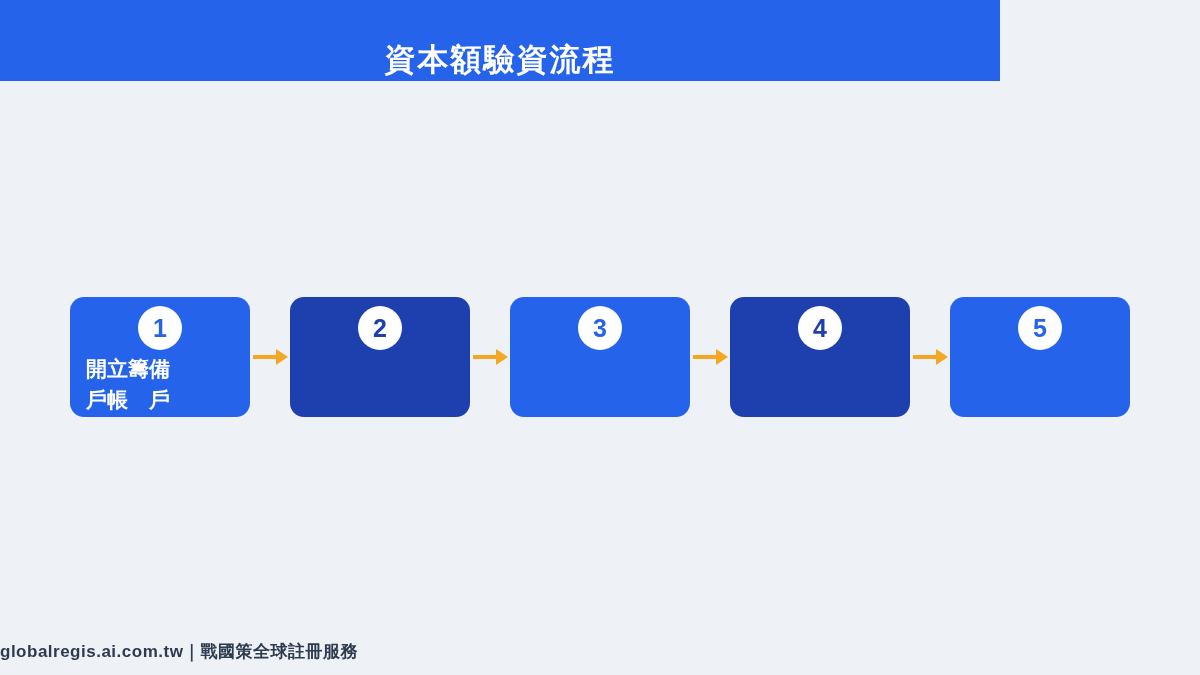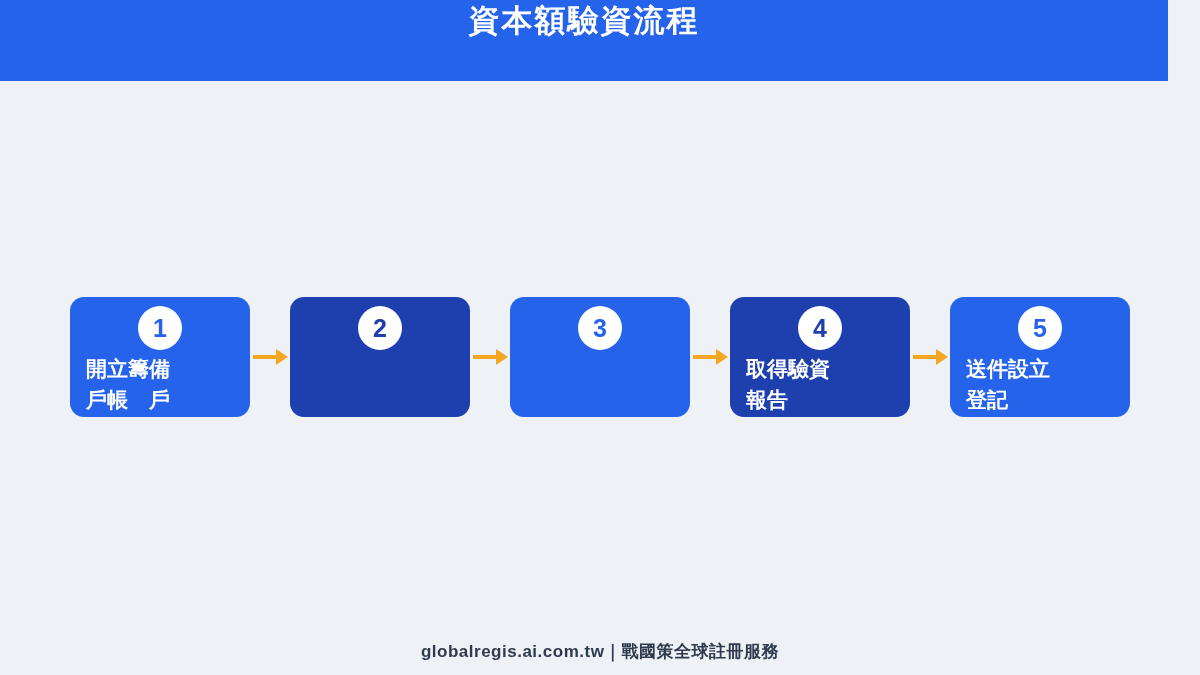"資本額驗資流程" .header { align-items: flex-start -> flex-end; width: 1168px -> 1000px }
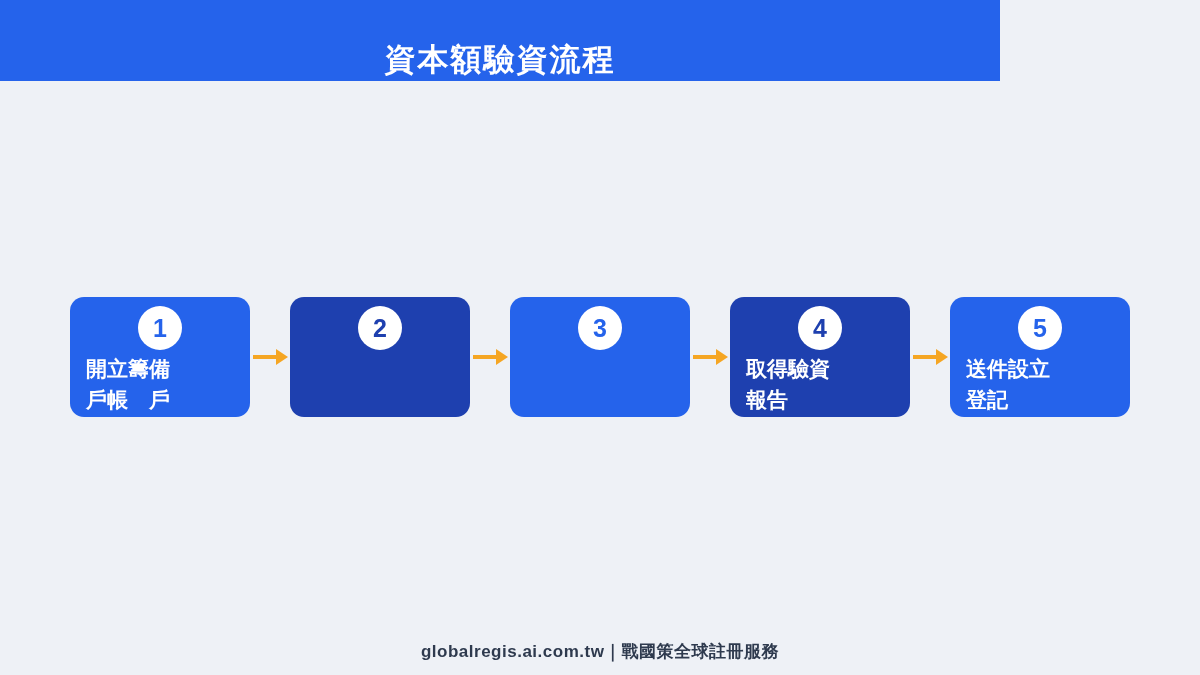"取得驗資" div.label { html: <div><span>取得驗資</span><br><span>報告</span></div> -> none }
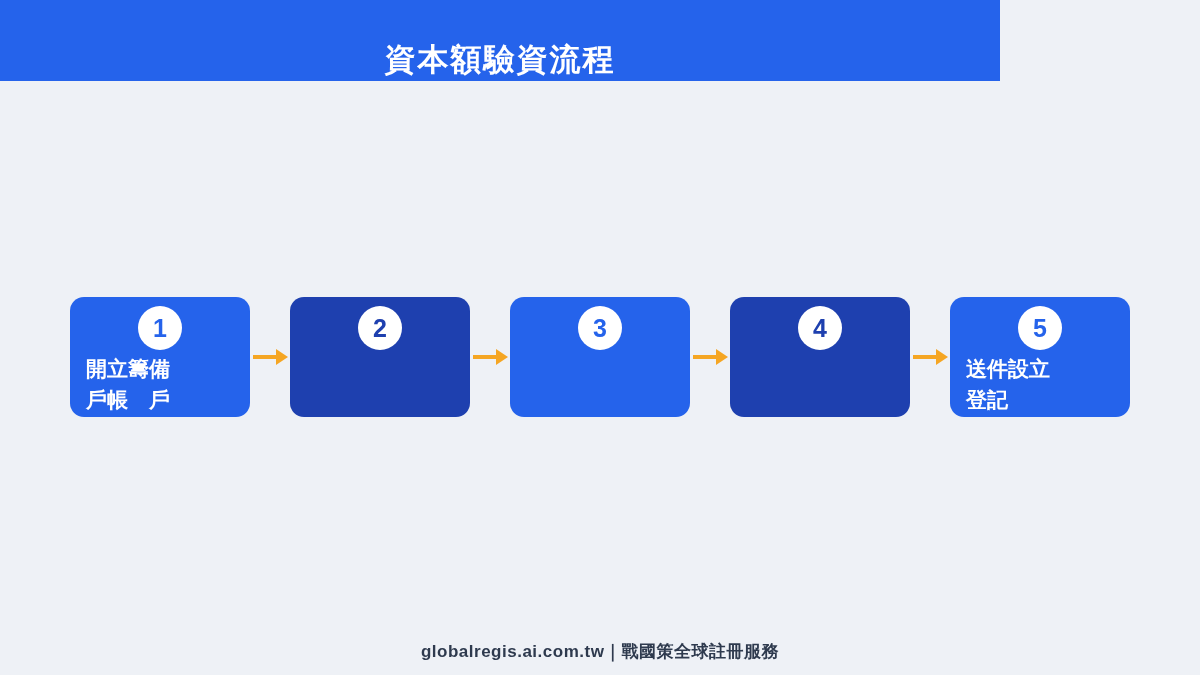"送件設立" div.label { html: <div><span>送件設立</span><br><span>登記</span></div> -> none }
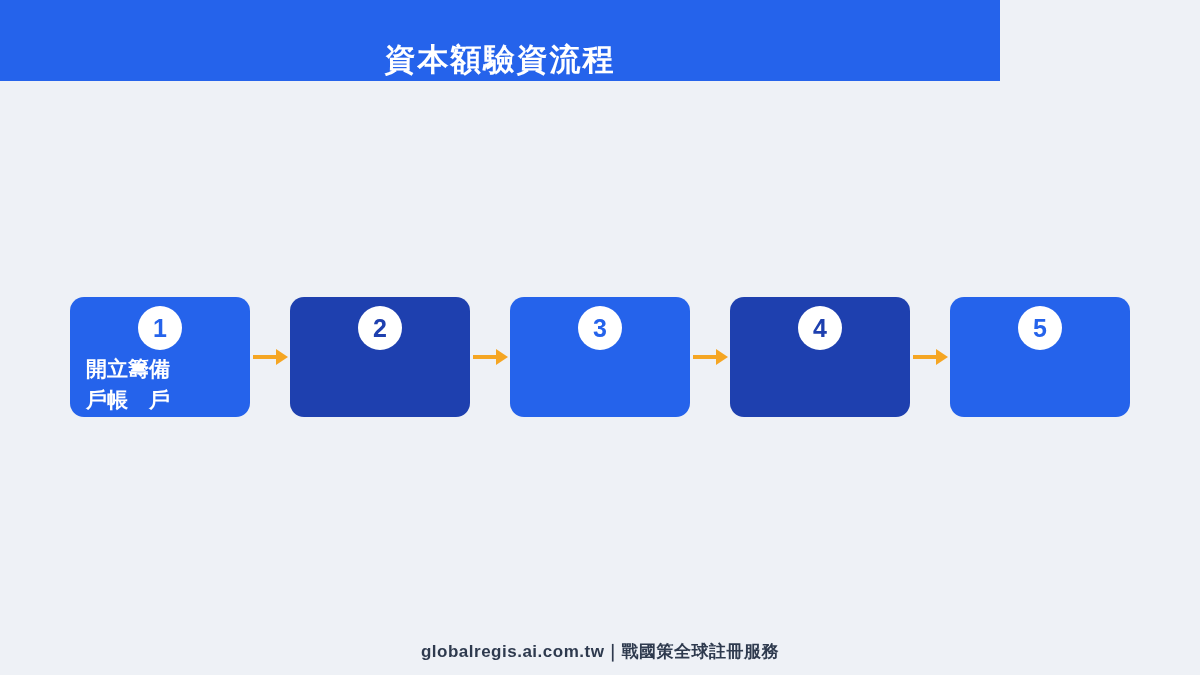"globalregis.ai.com.tw｜戰國策全球註冊服務" .footer { text-align: center -> none }
